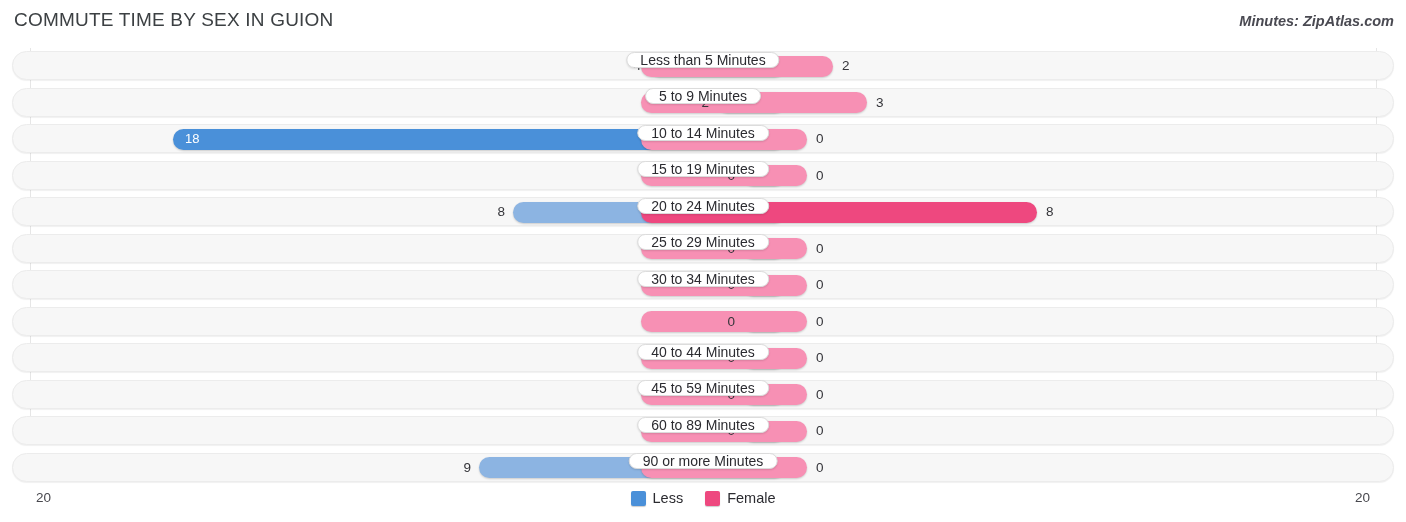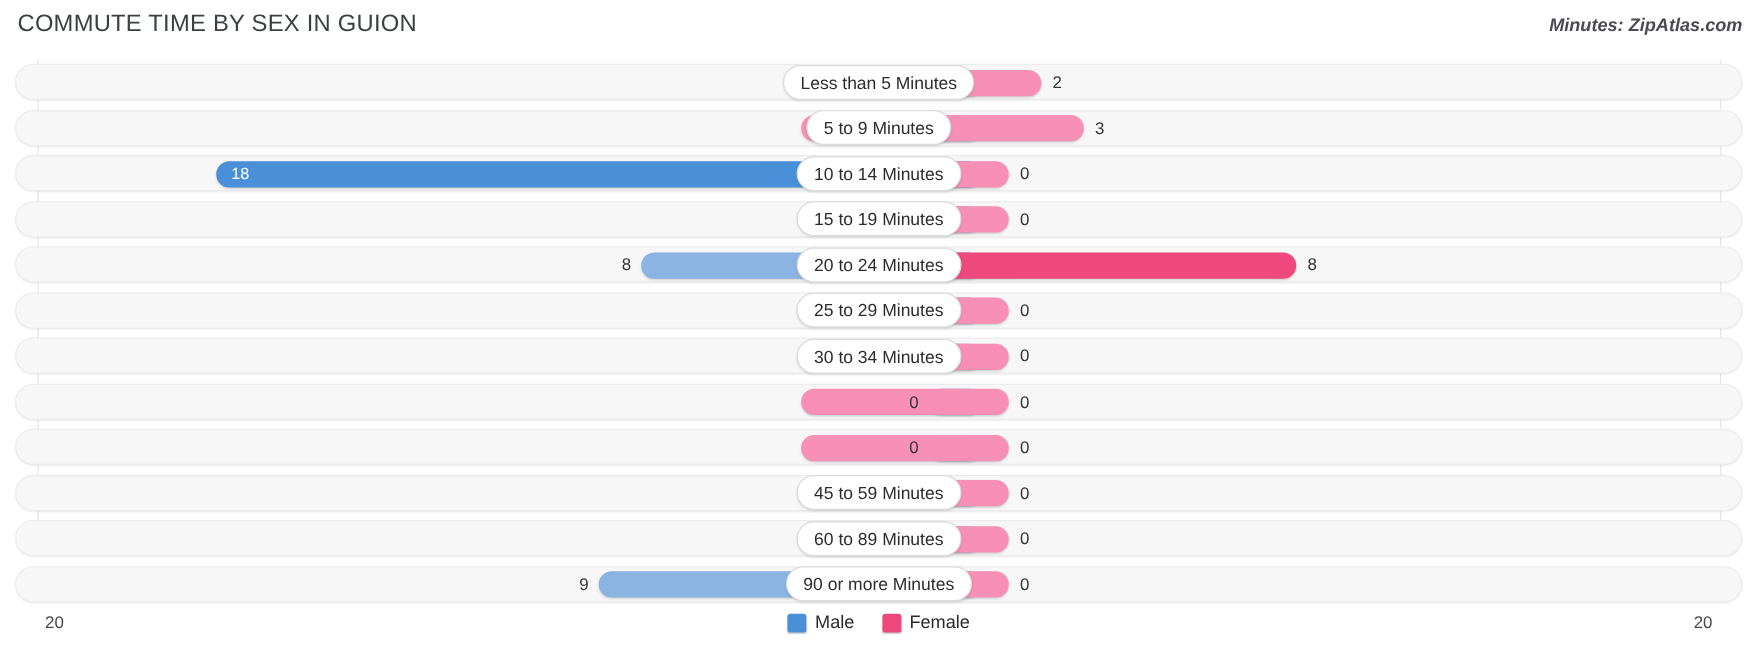"Less than 5 Minutes" .pill { height: 28px -> 16px }
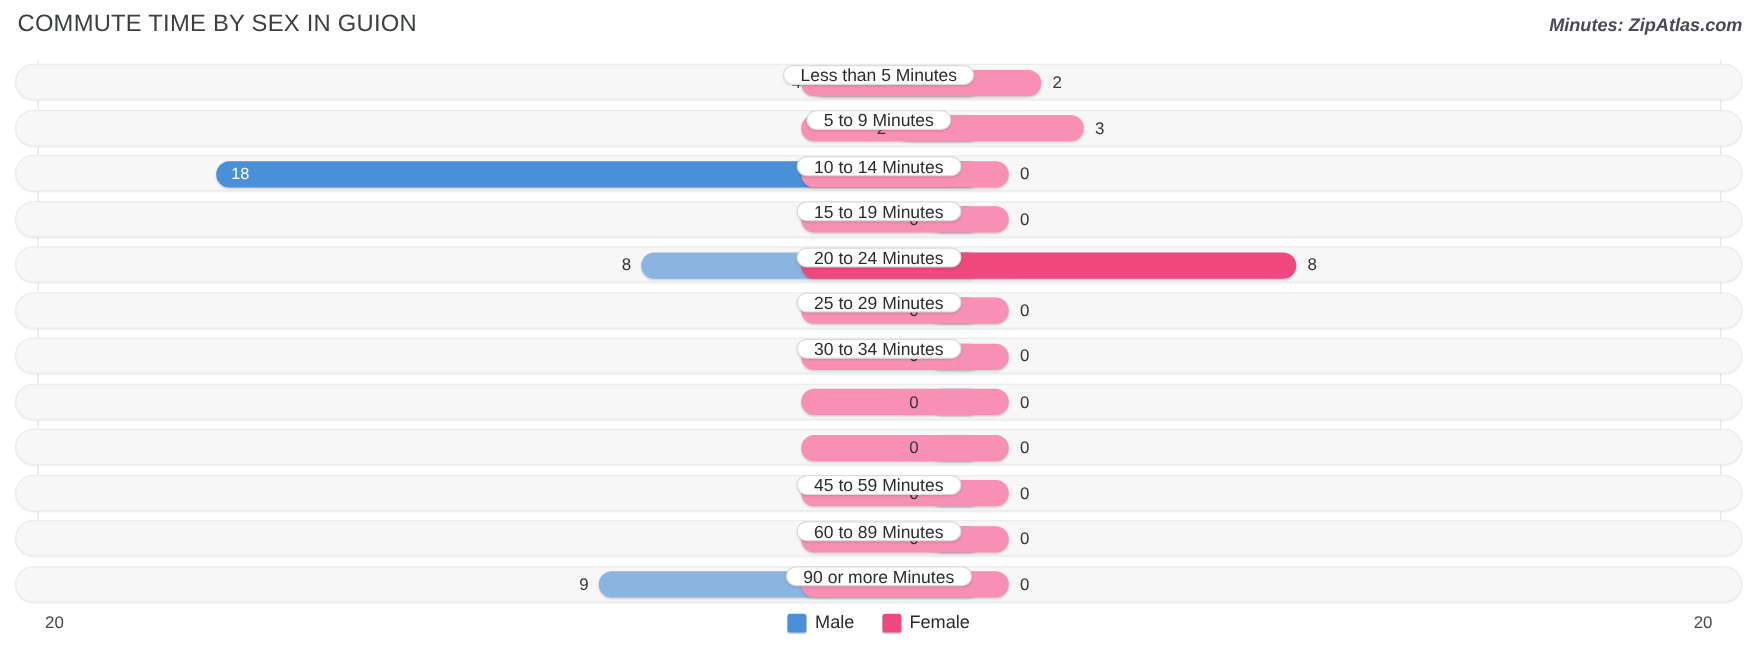"40 to 44 Minutes" div.pill { html: none -> <div>40 to 44 Minutes</div> }
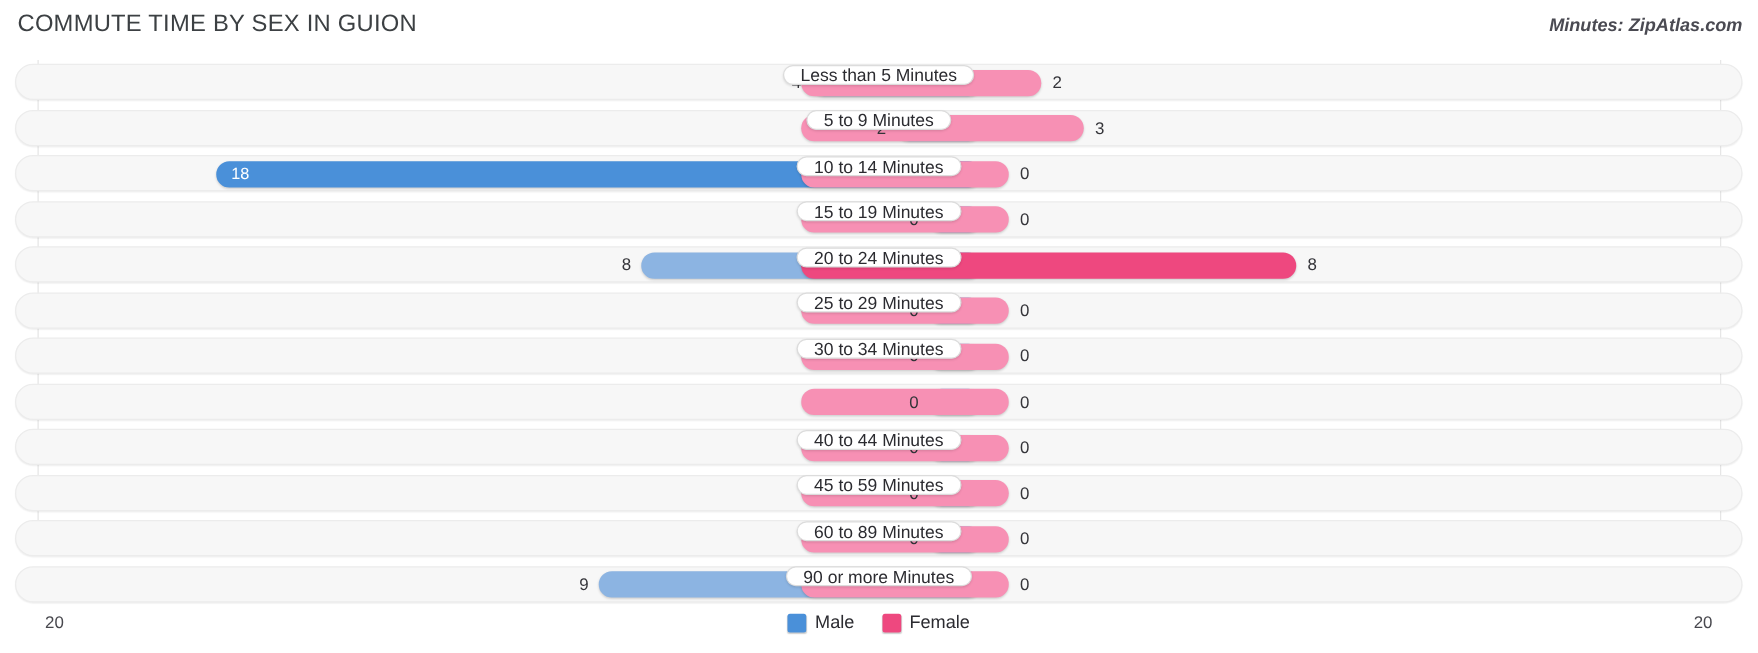"Male" span { text: Male -> Less }
